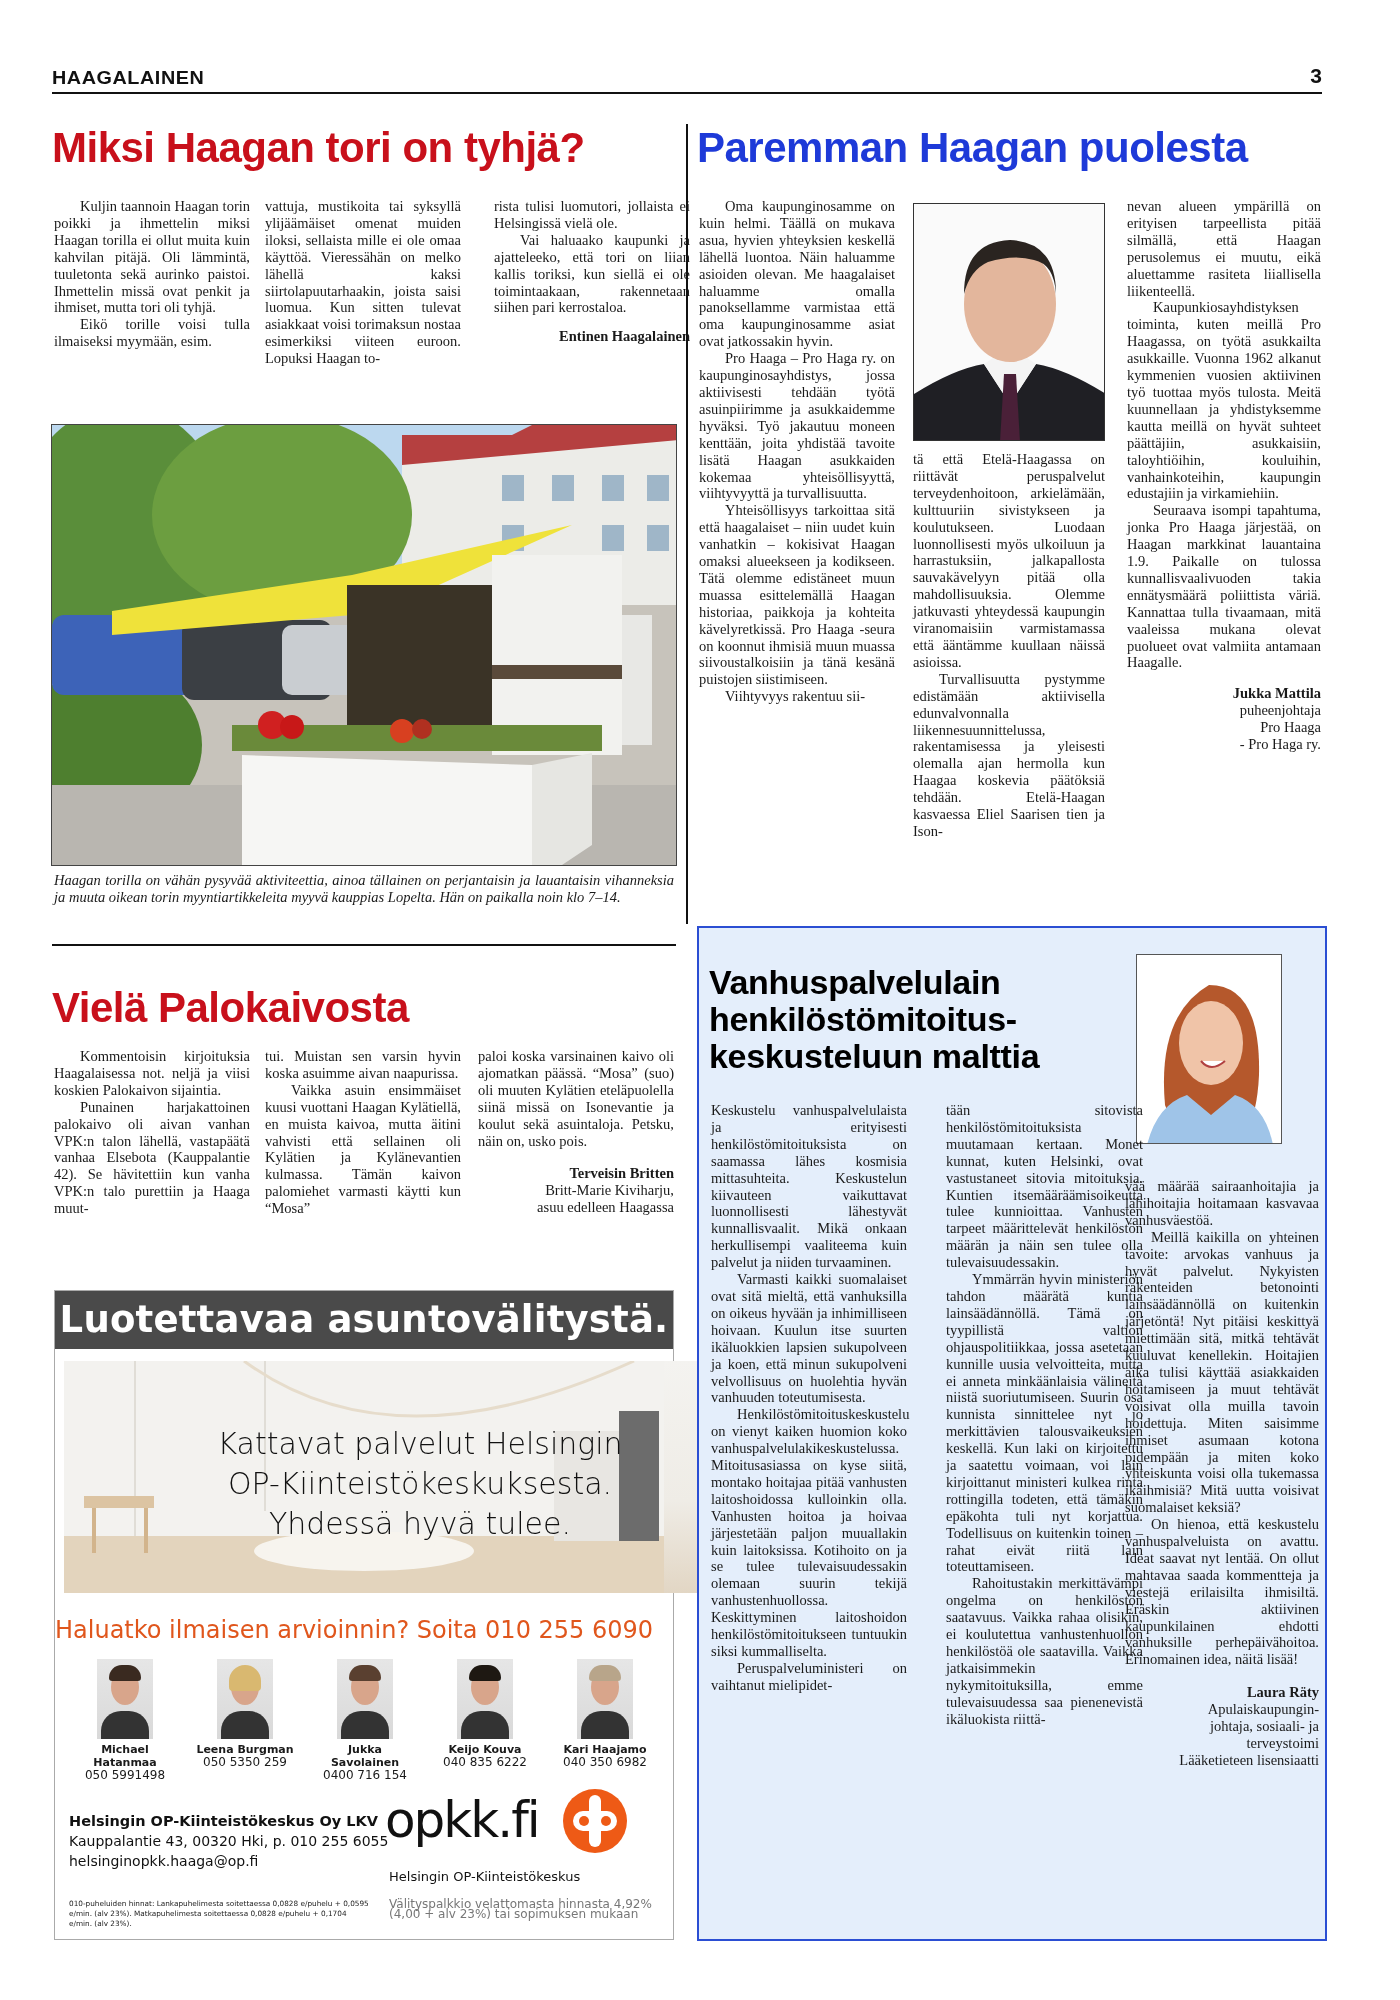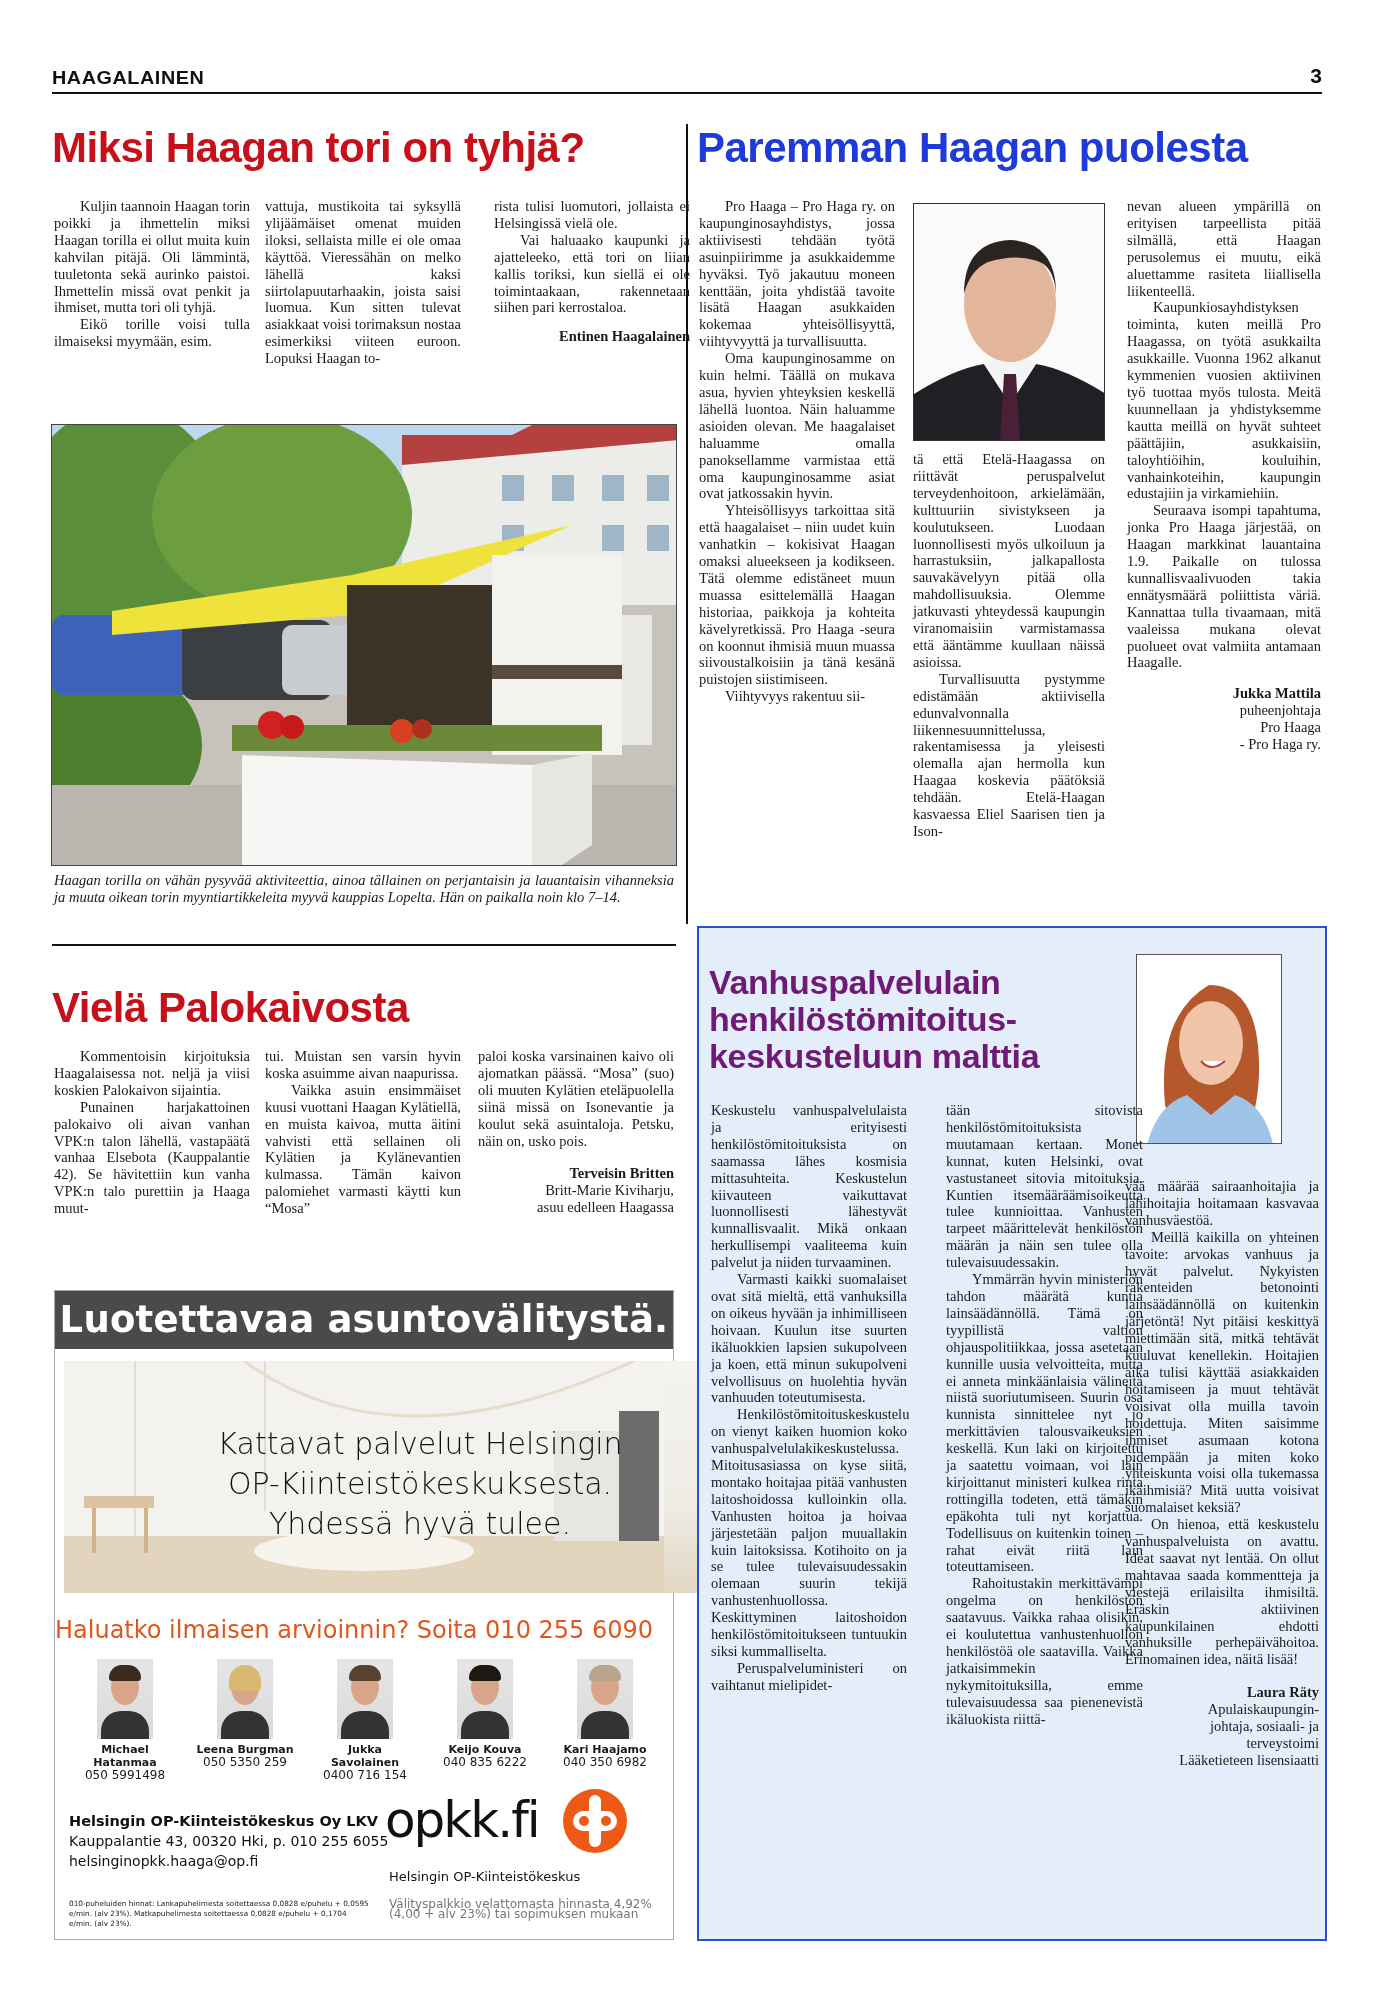"Pro Haaga – Pro Haga" p { order: before "Oma kaupunginosamme on kuin helmi." -> after "Oma kaupunginosamme on kuin helmi." }
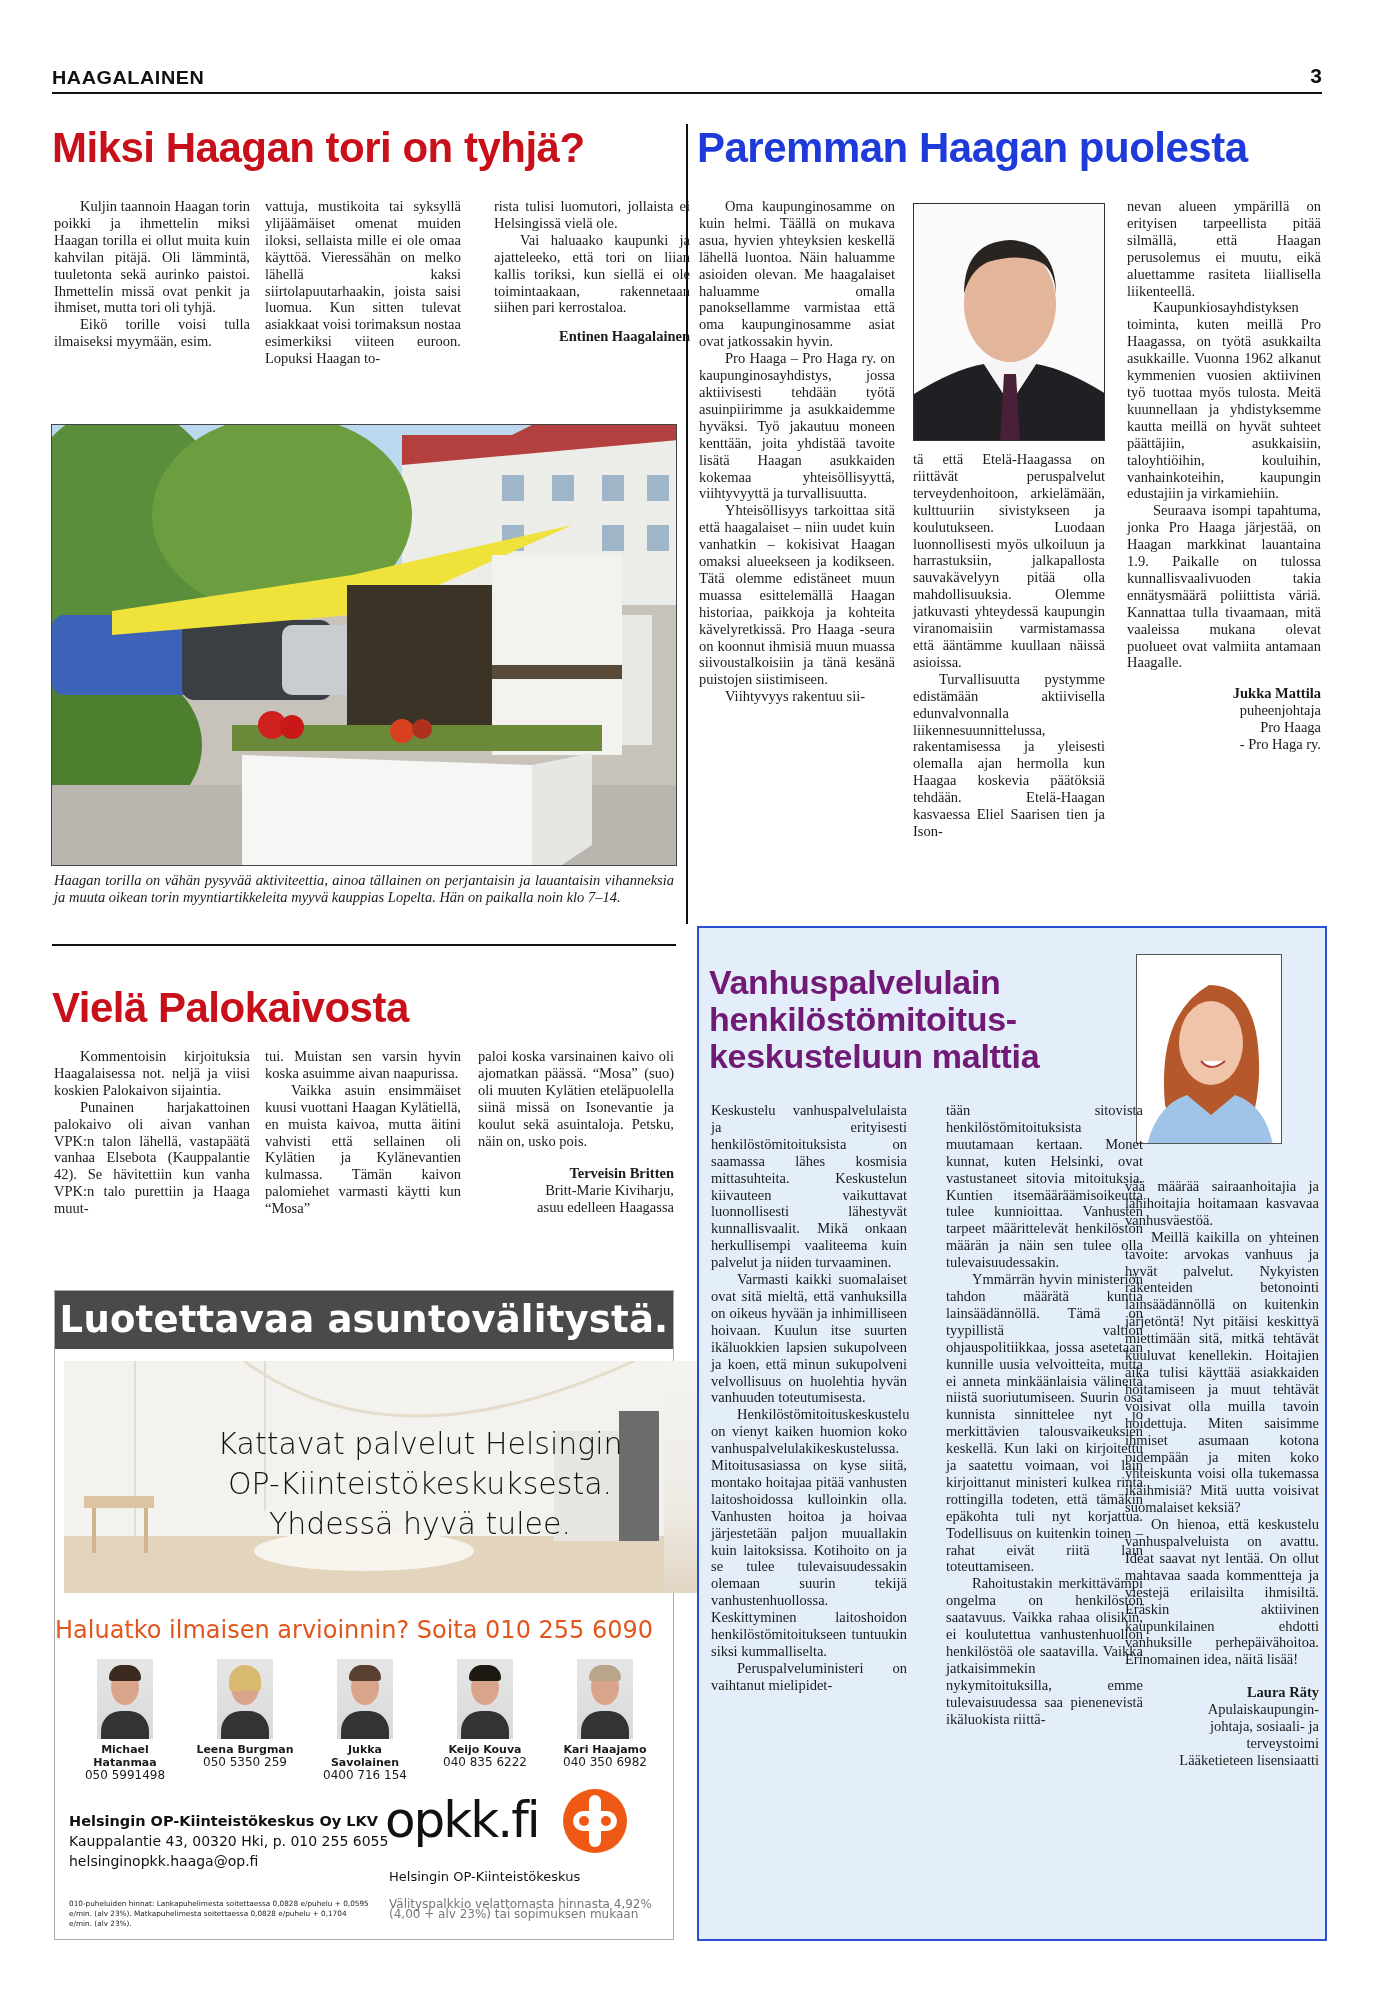"Vanhuspalvelulain" .bluebox .headline { color: #701a75 -> #000000 }
